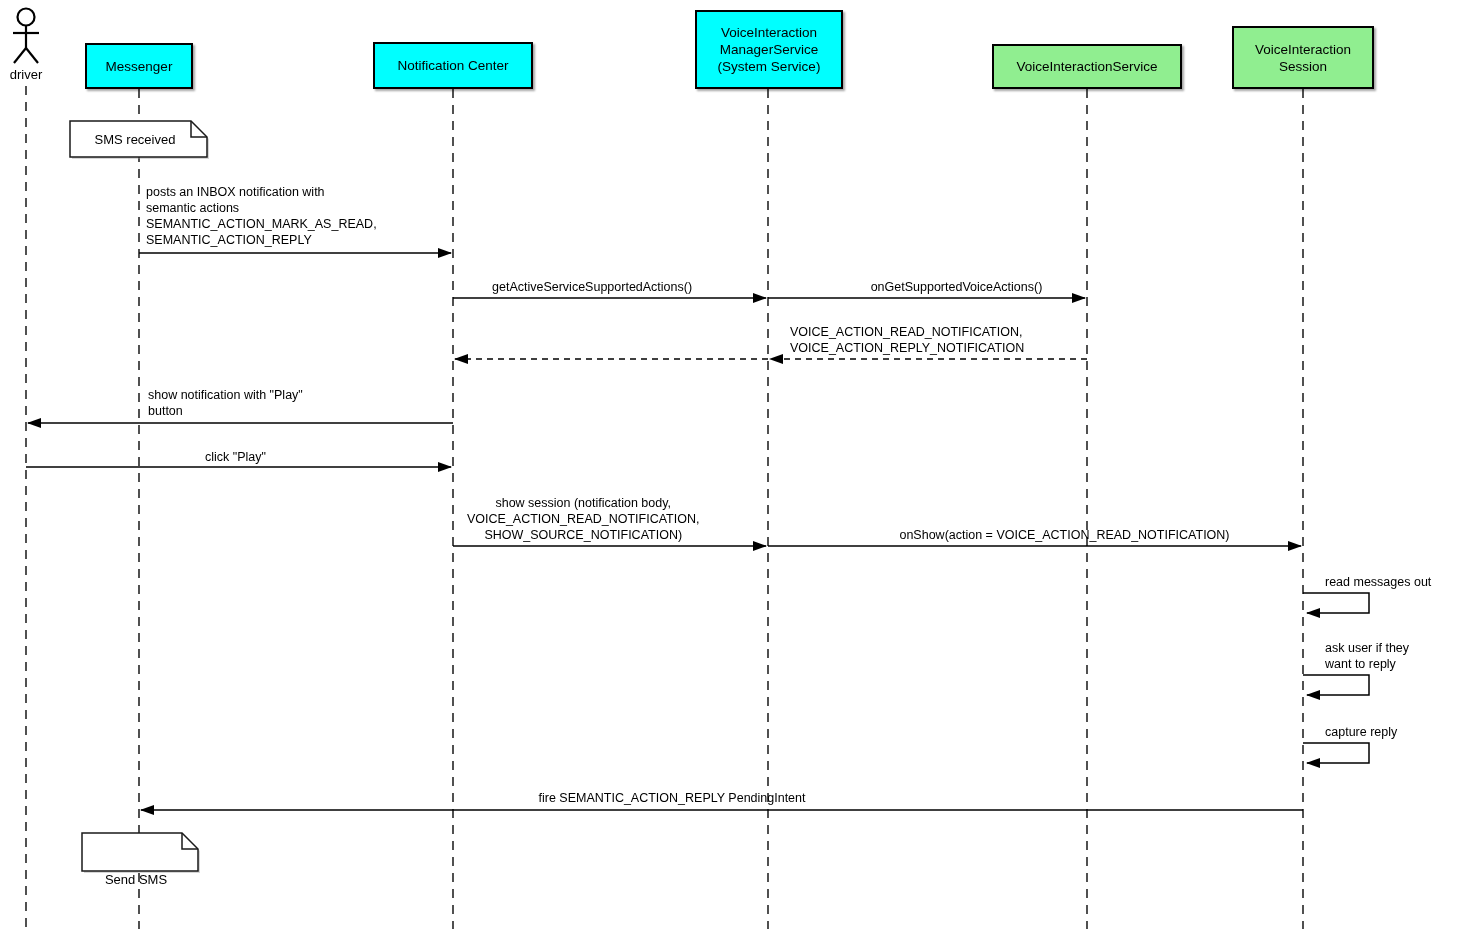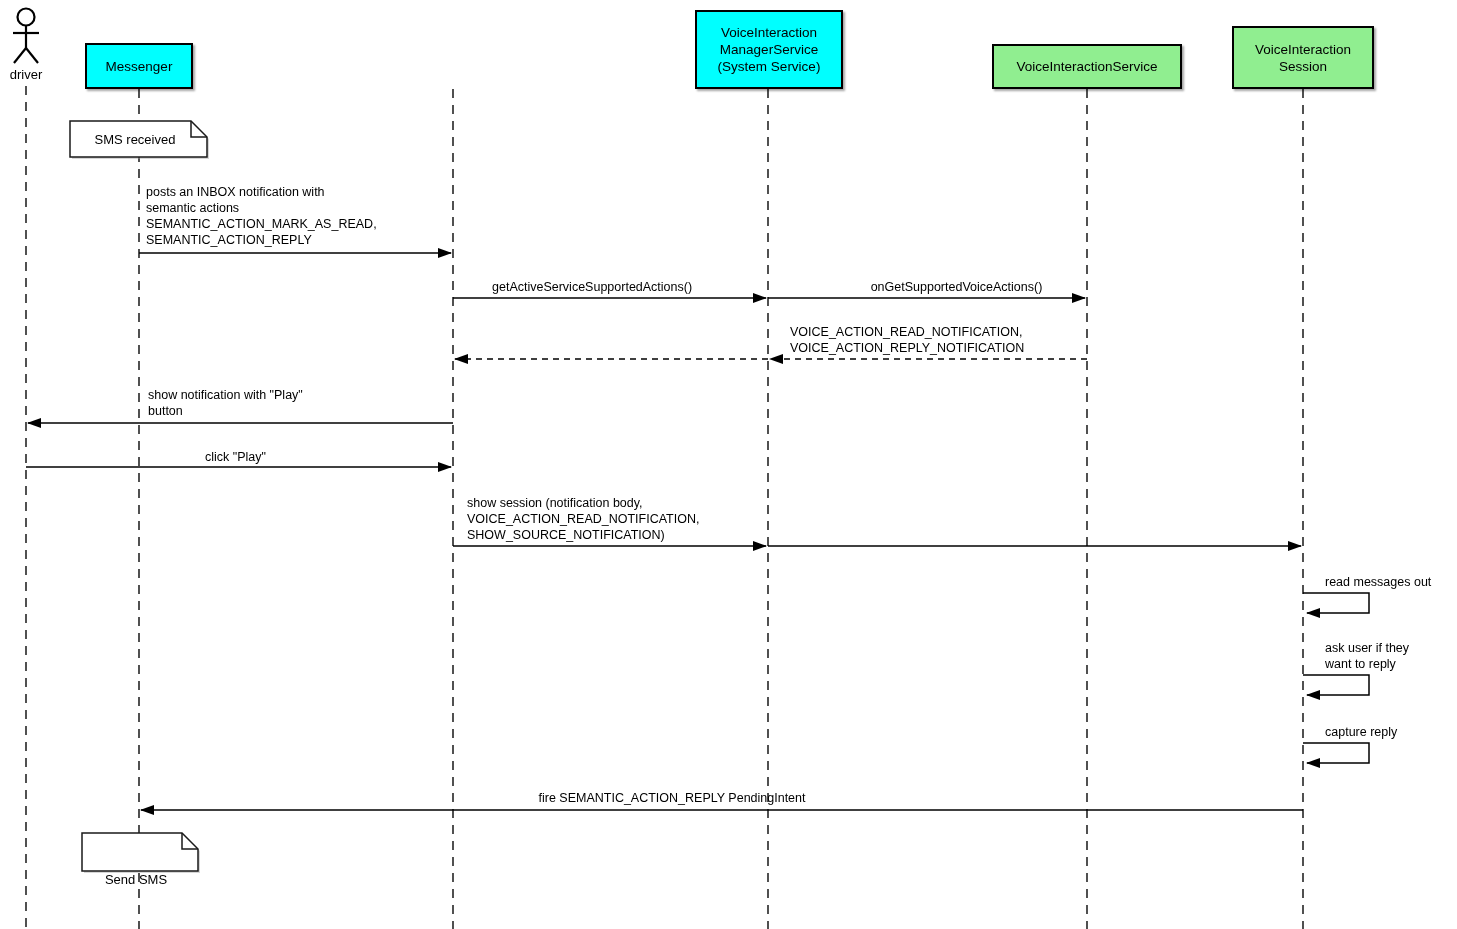"Notification Center" div.participant { html: none -> <div>Notification Center</div> }
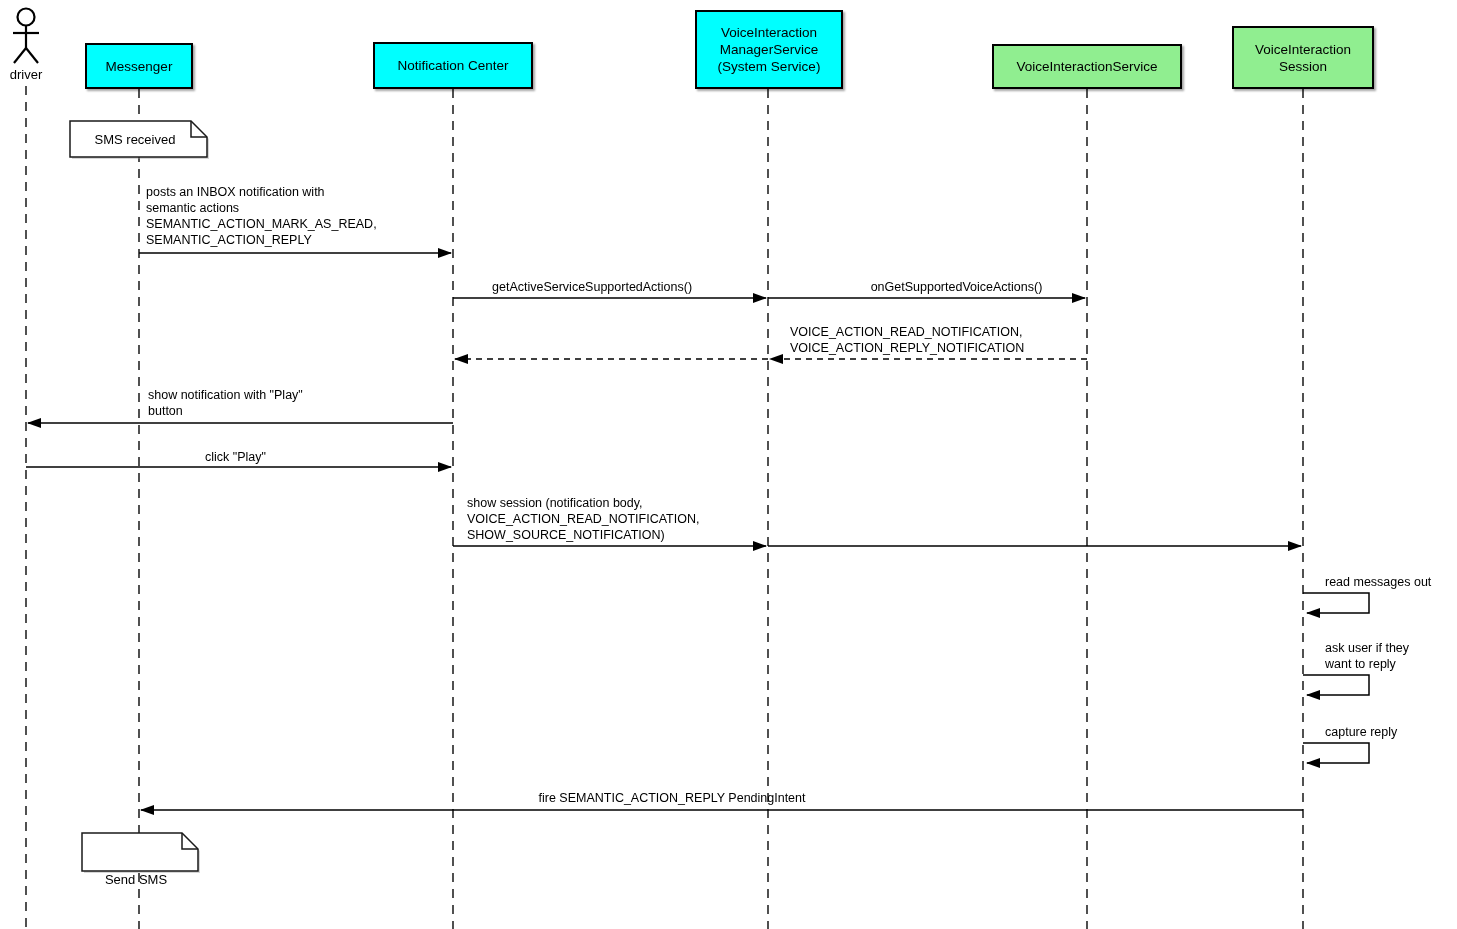"show session (notification body," div.msg-label { text-align: none -> center }
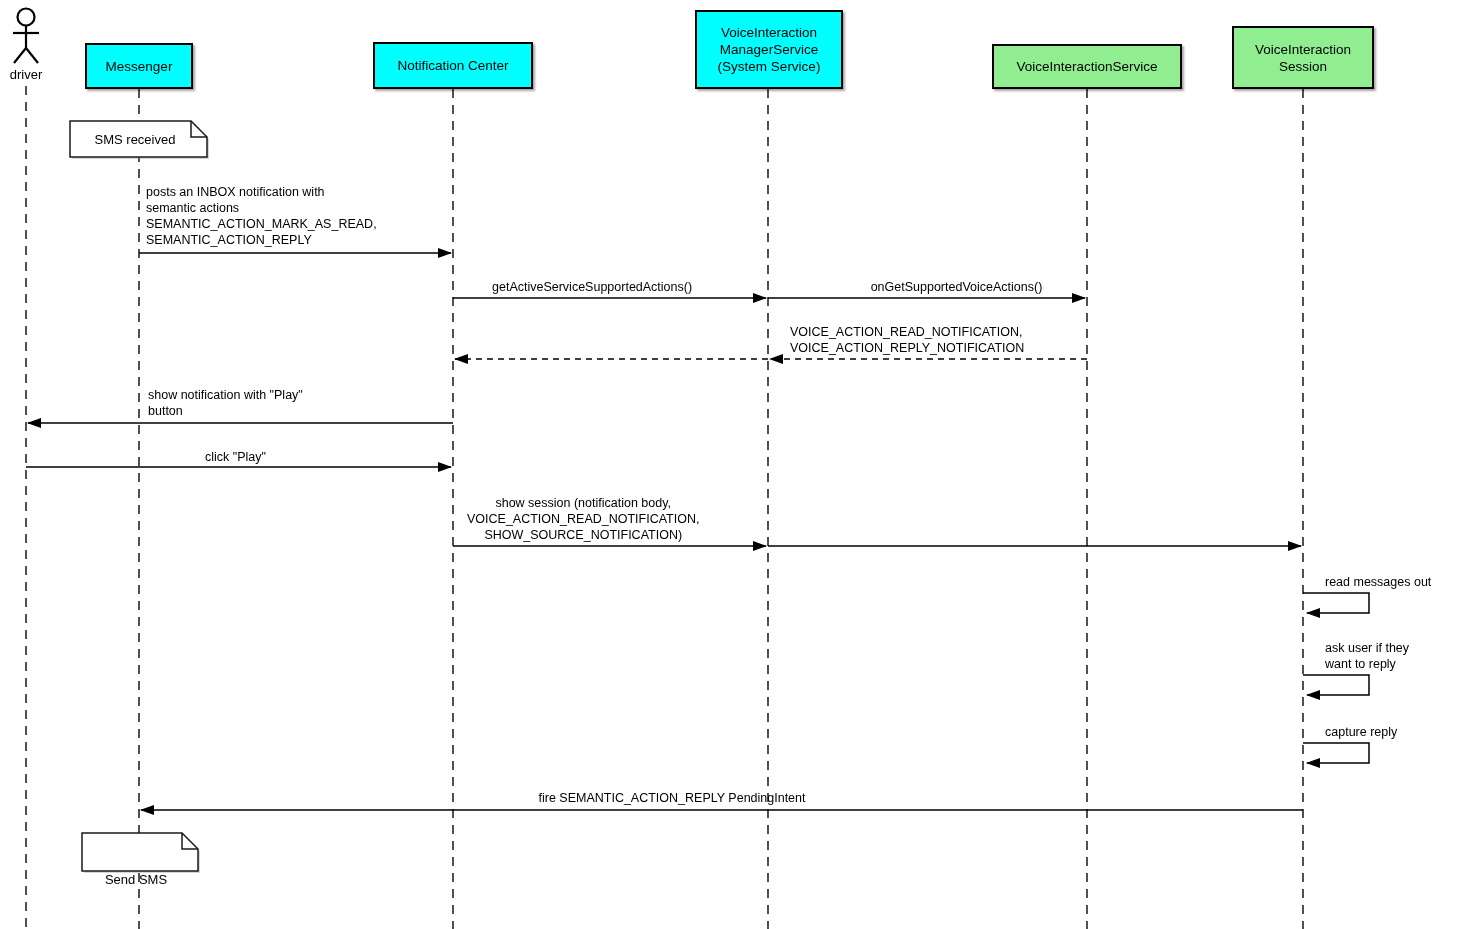"onShow(action =" div.msg-label { html: none -> <div>onShow(action = VOICE_ACTION_READ_NOTIFICATION)</div> }
